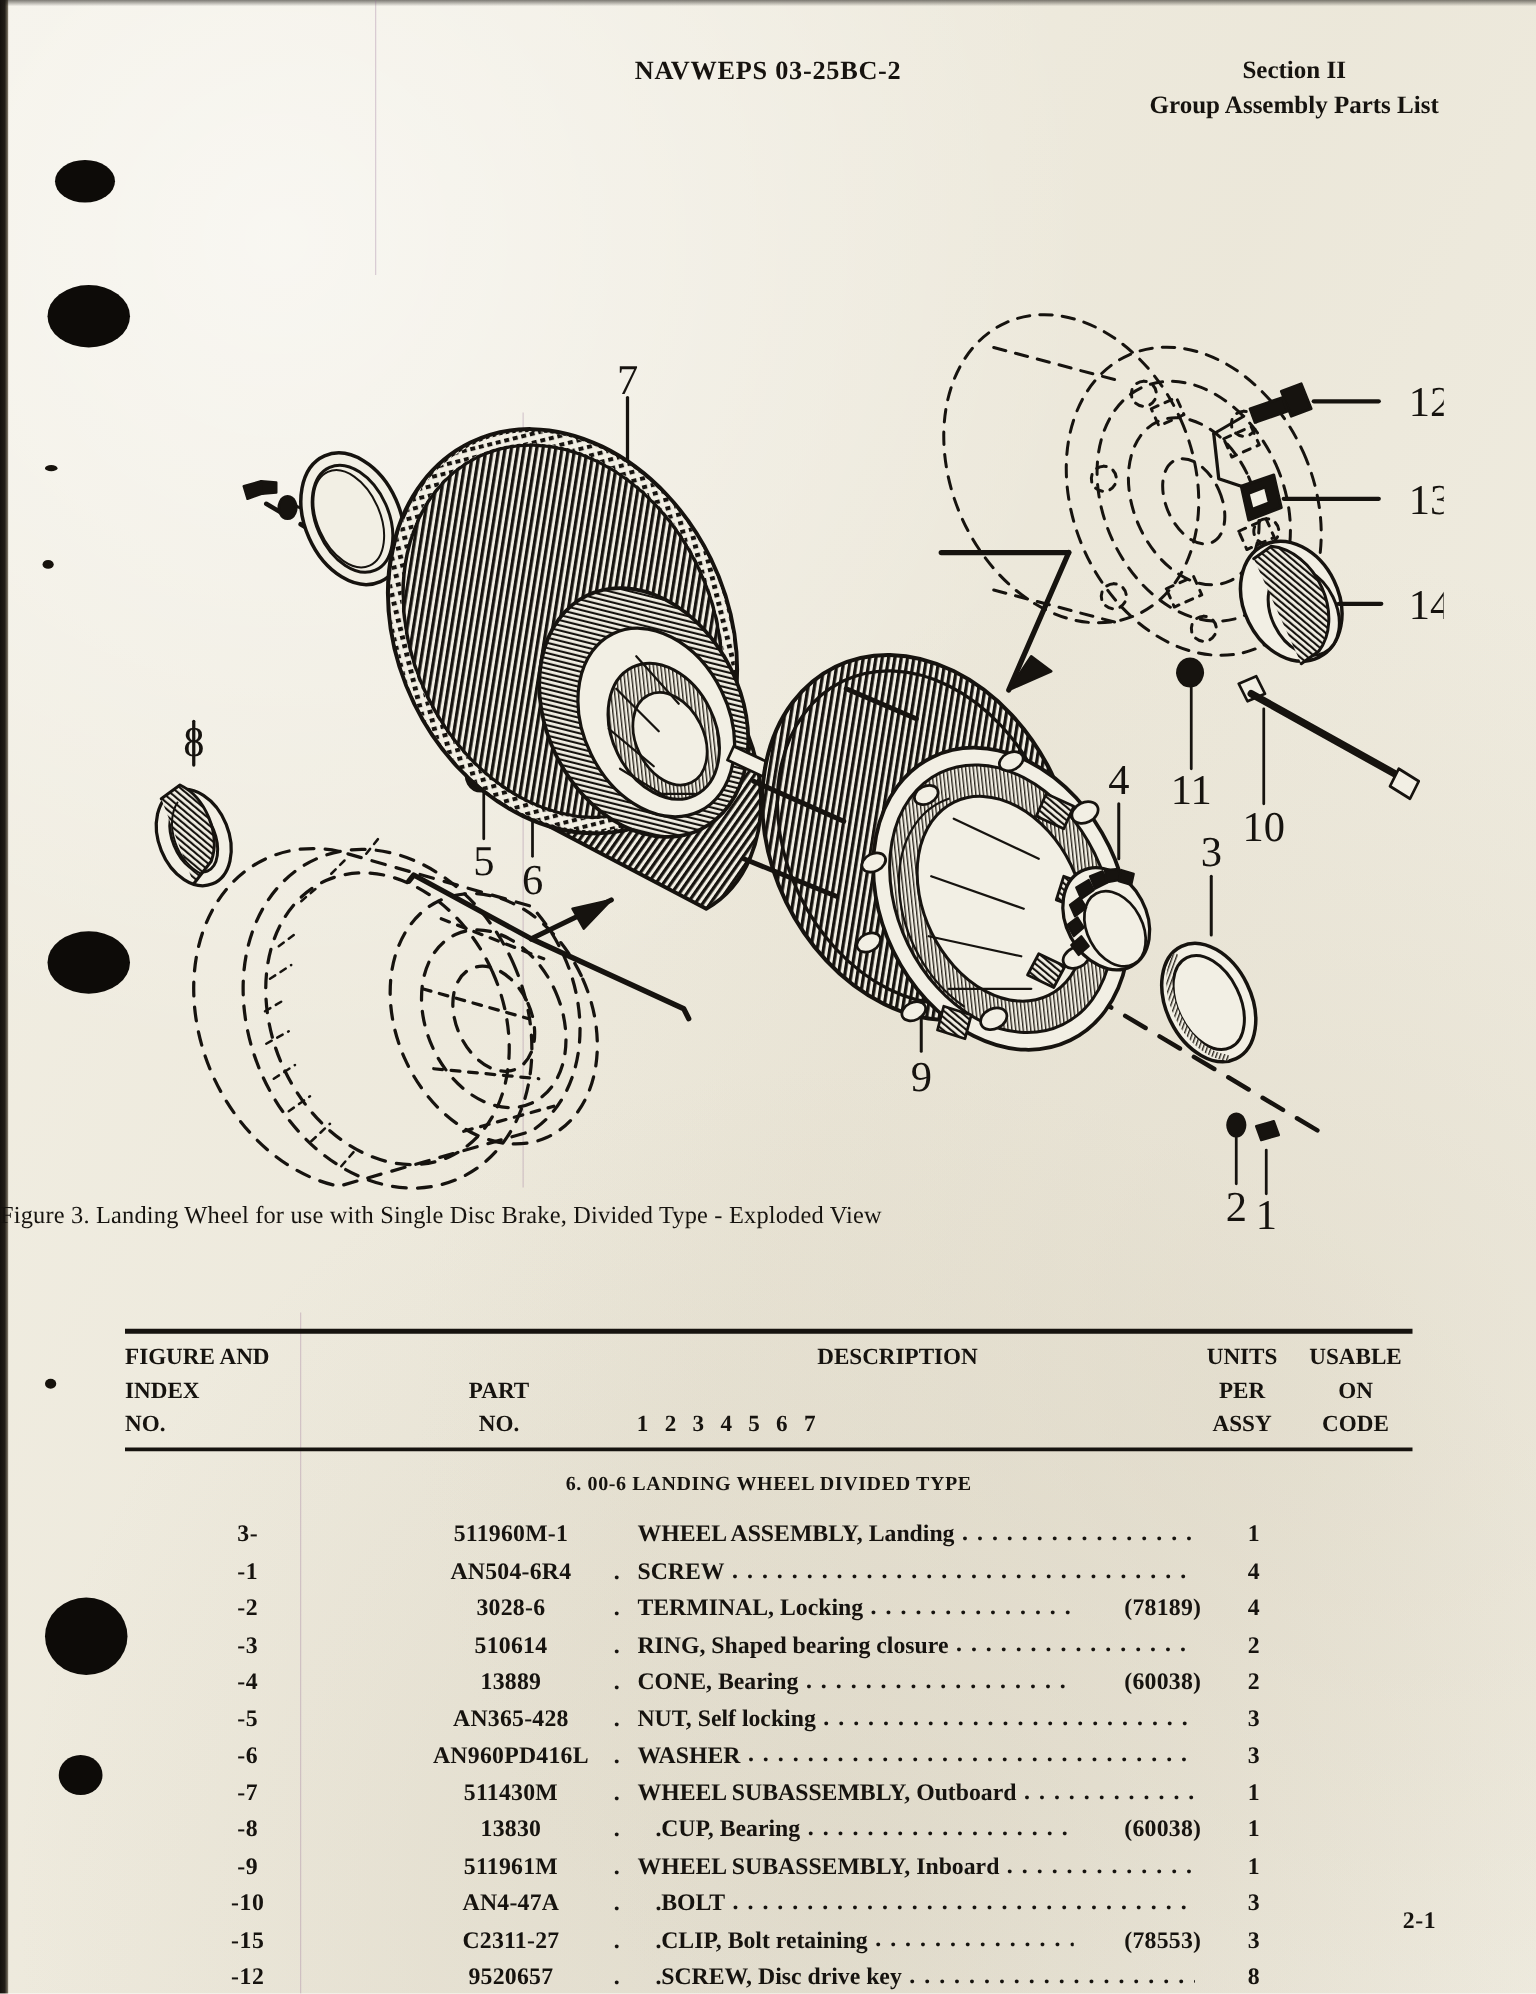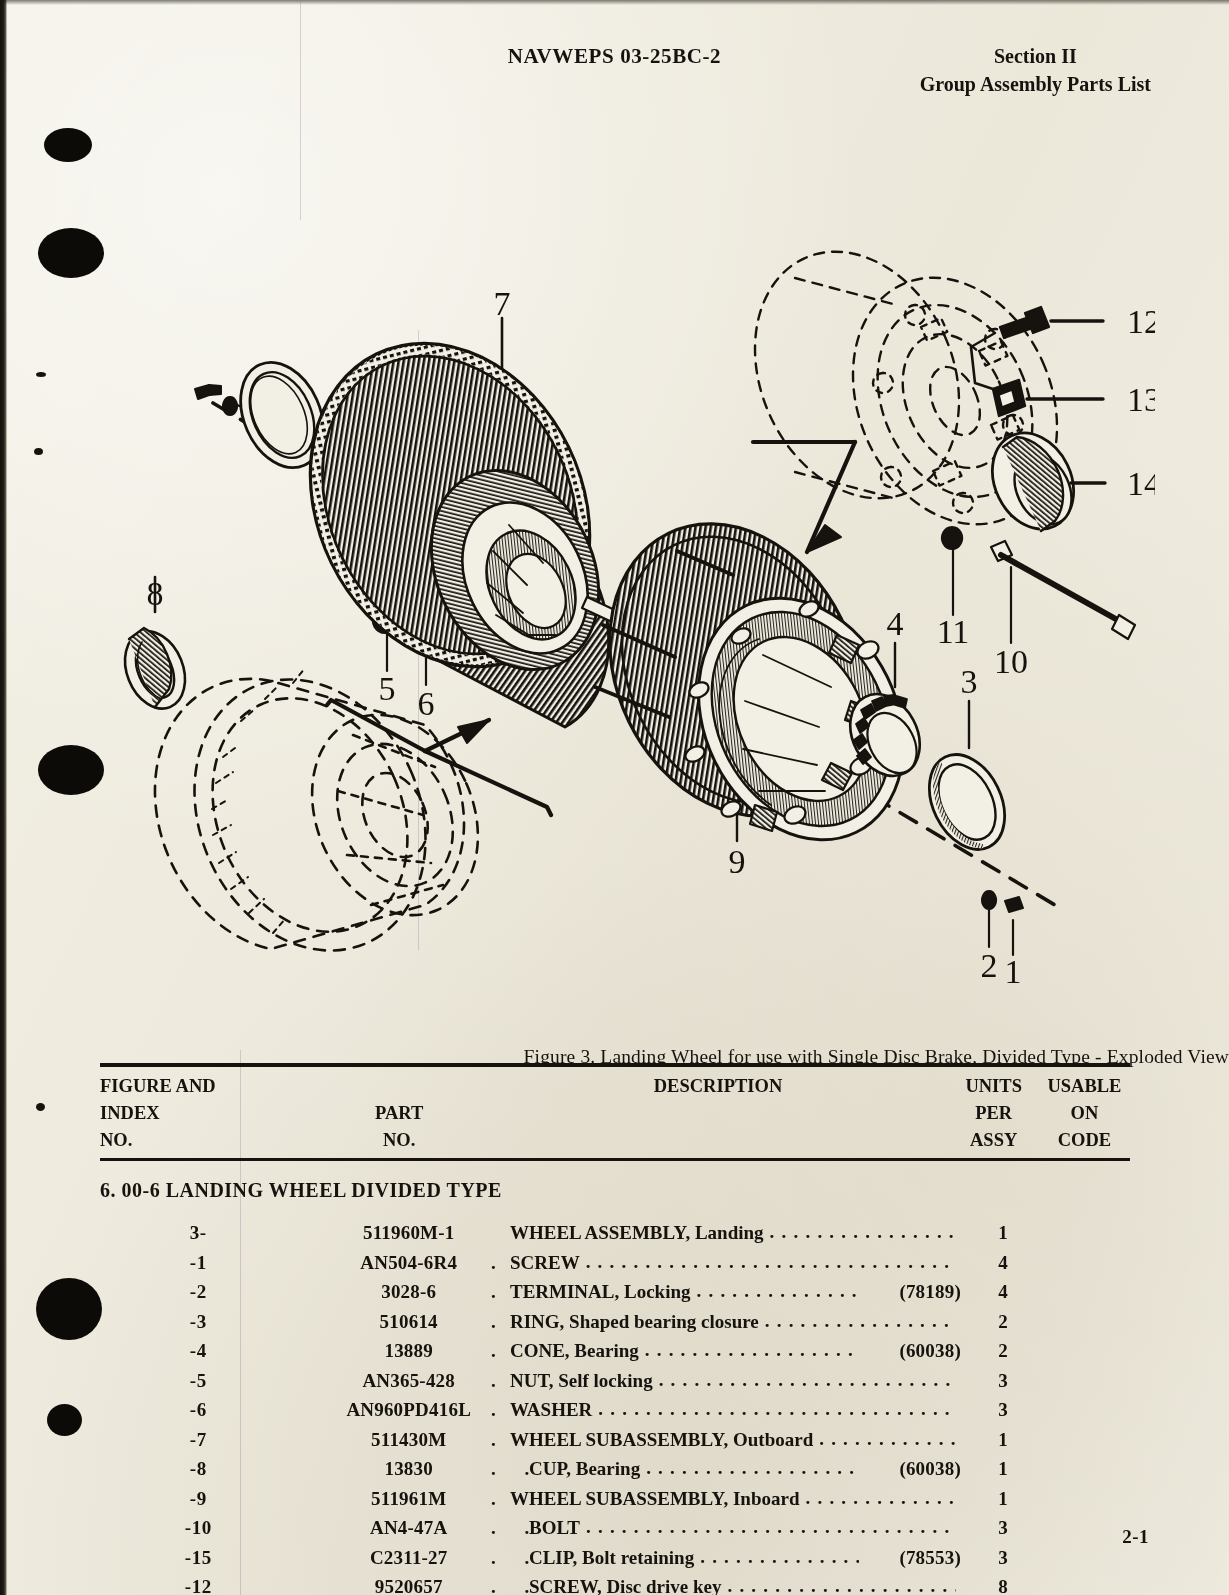"Figure 3. Landing Wheel for" #figure-caption { text-align: right -> left; top: 1046px -> 962px }
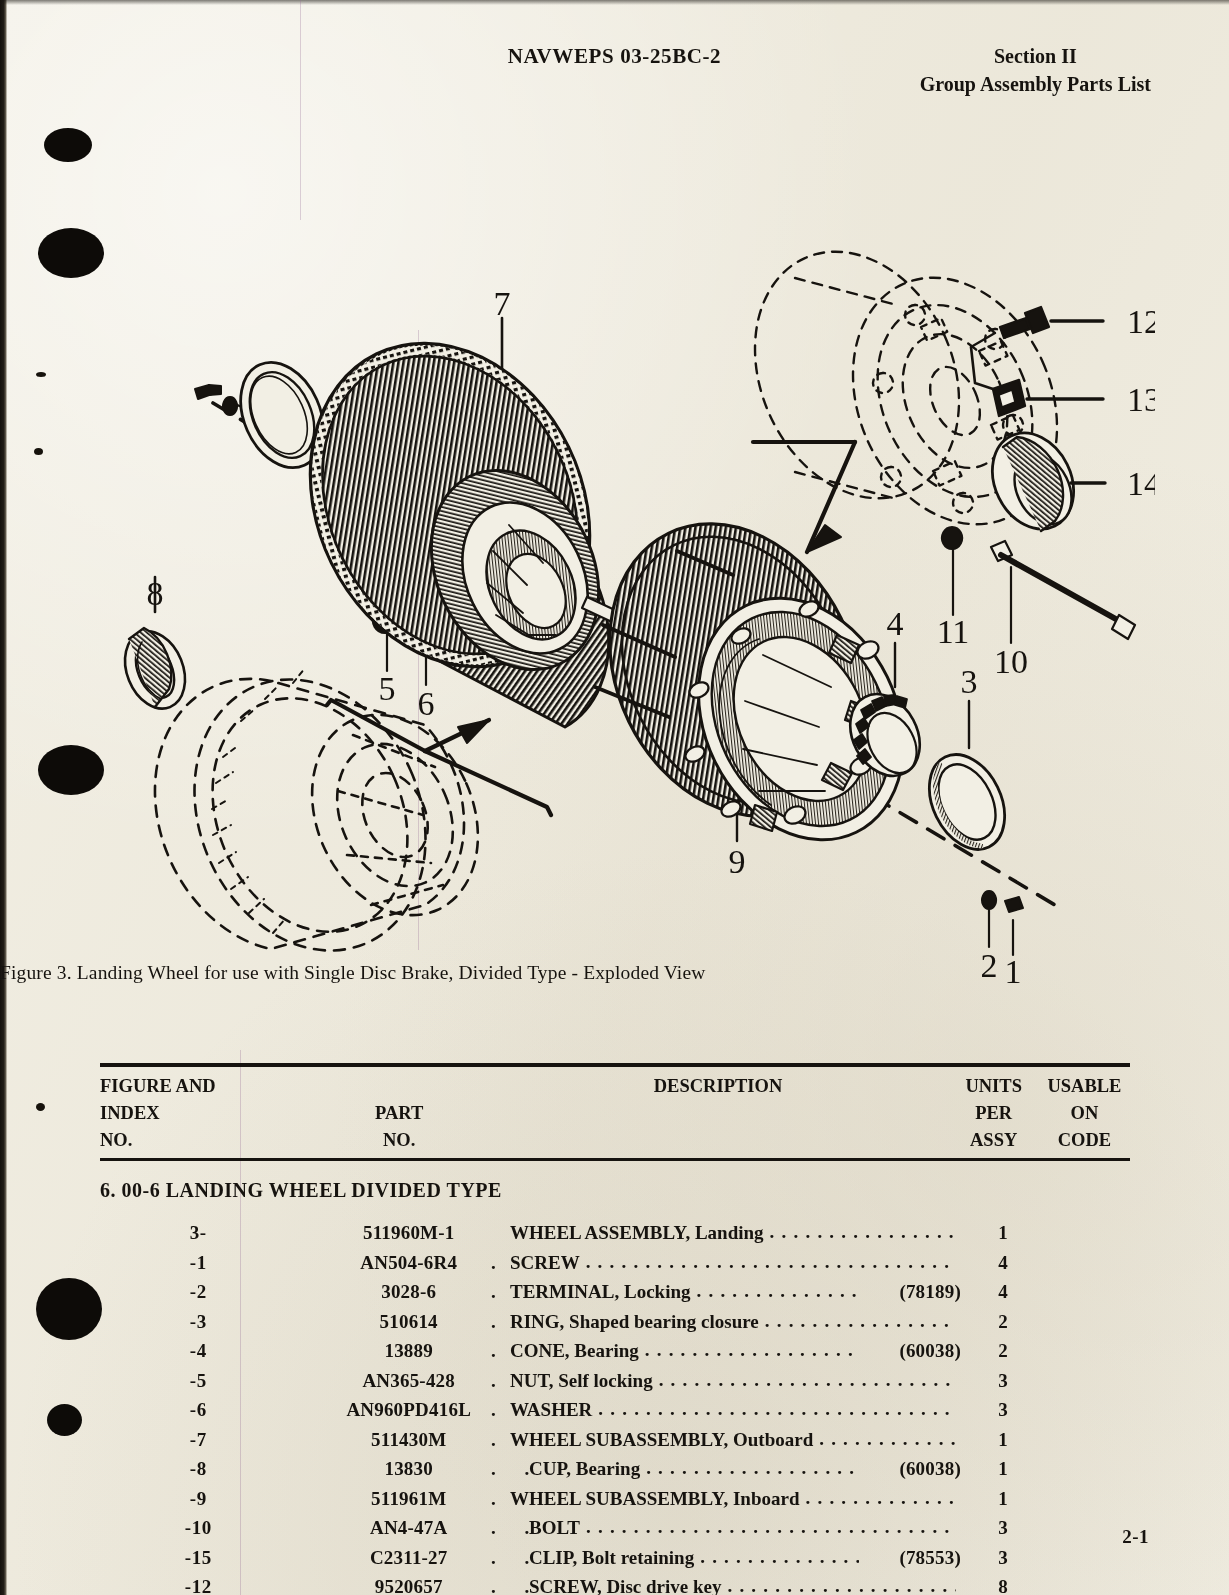"1 2 3 4 5" div.desc-indent-row { html: none -> <div>1 2 3 4 5 6 7</div> }
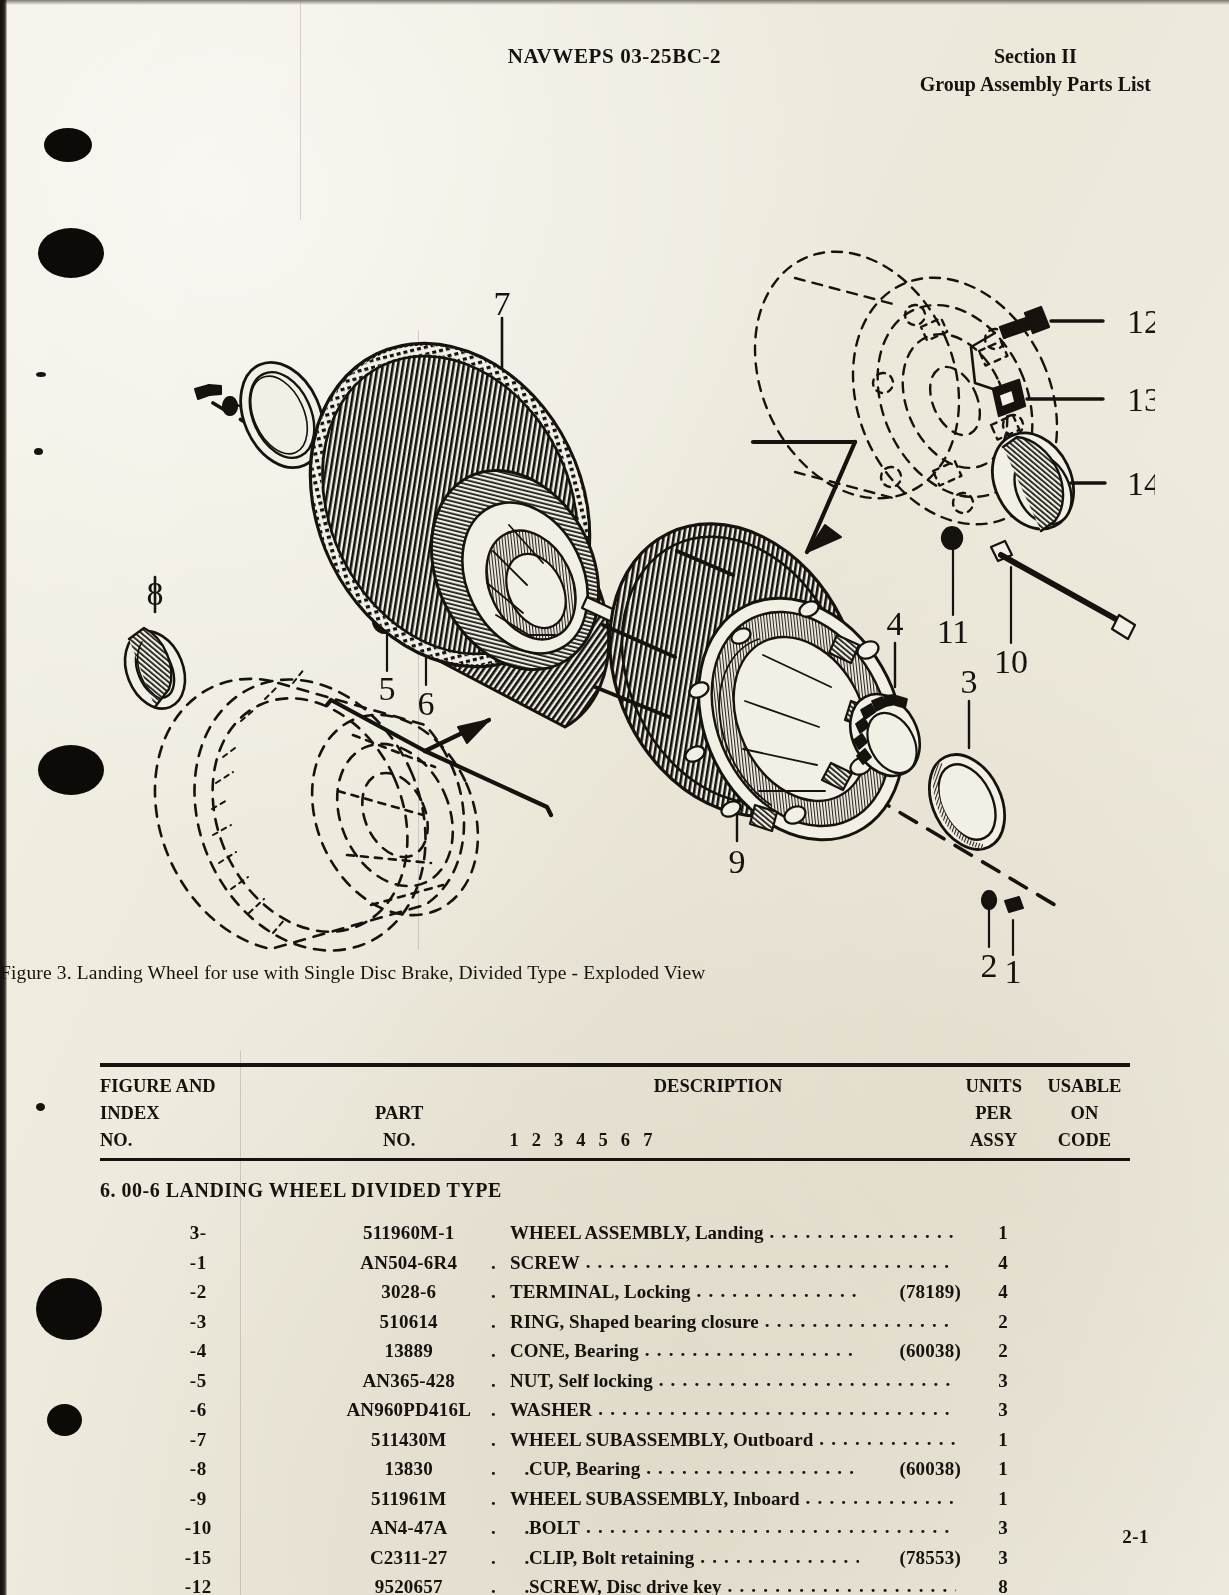"6. 00-6 LANDING WHEEL DIVIDED" #section-title { font-size: 20px -> 16px; text-align: left -> center }
